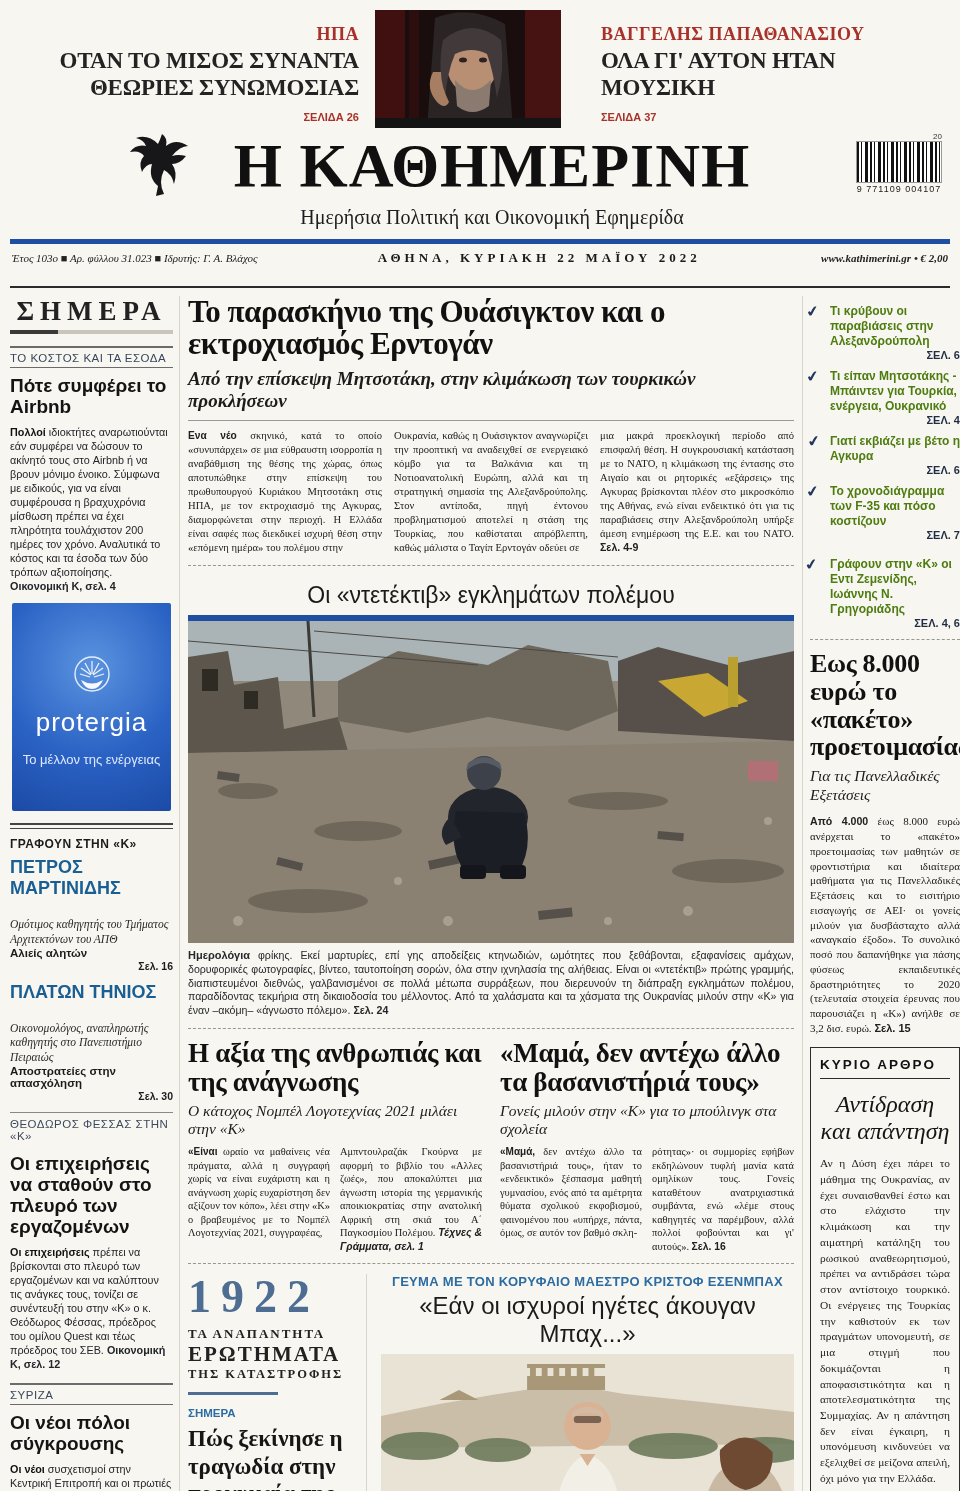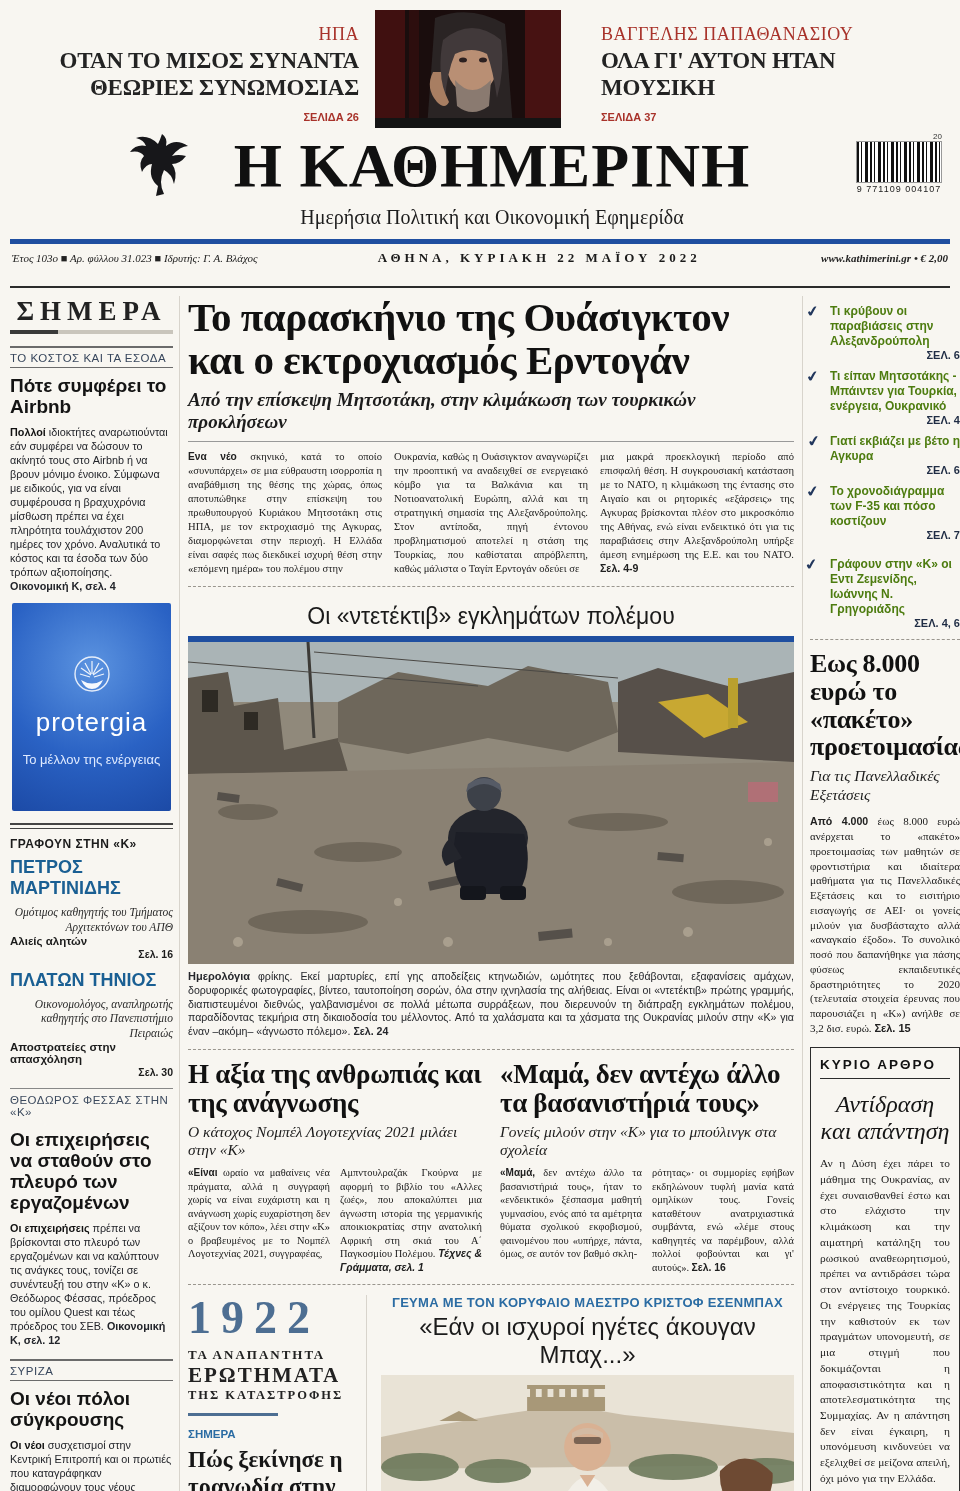"ΗΠΑ" .teaser .kick { font-weight: normal -> bold }
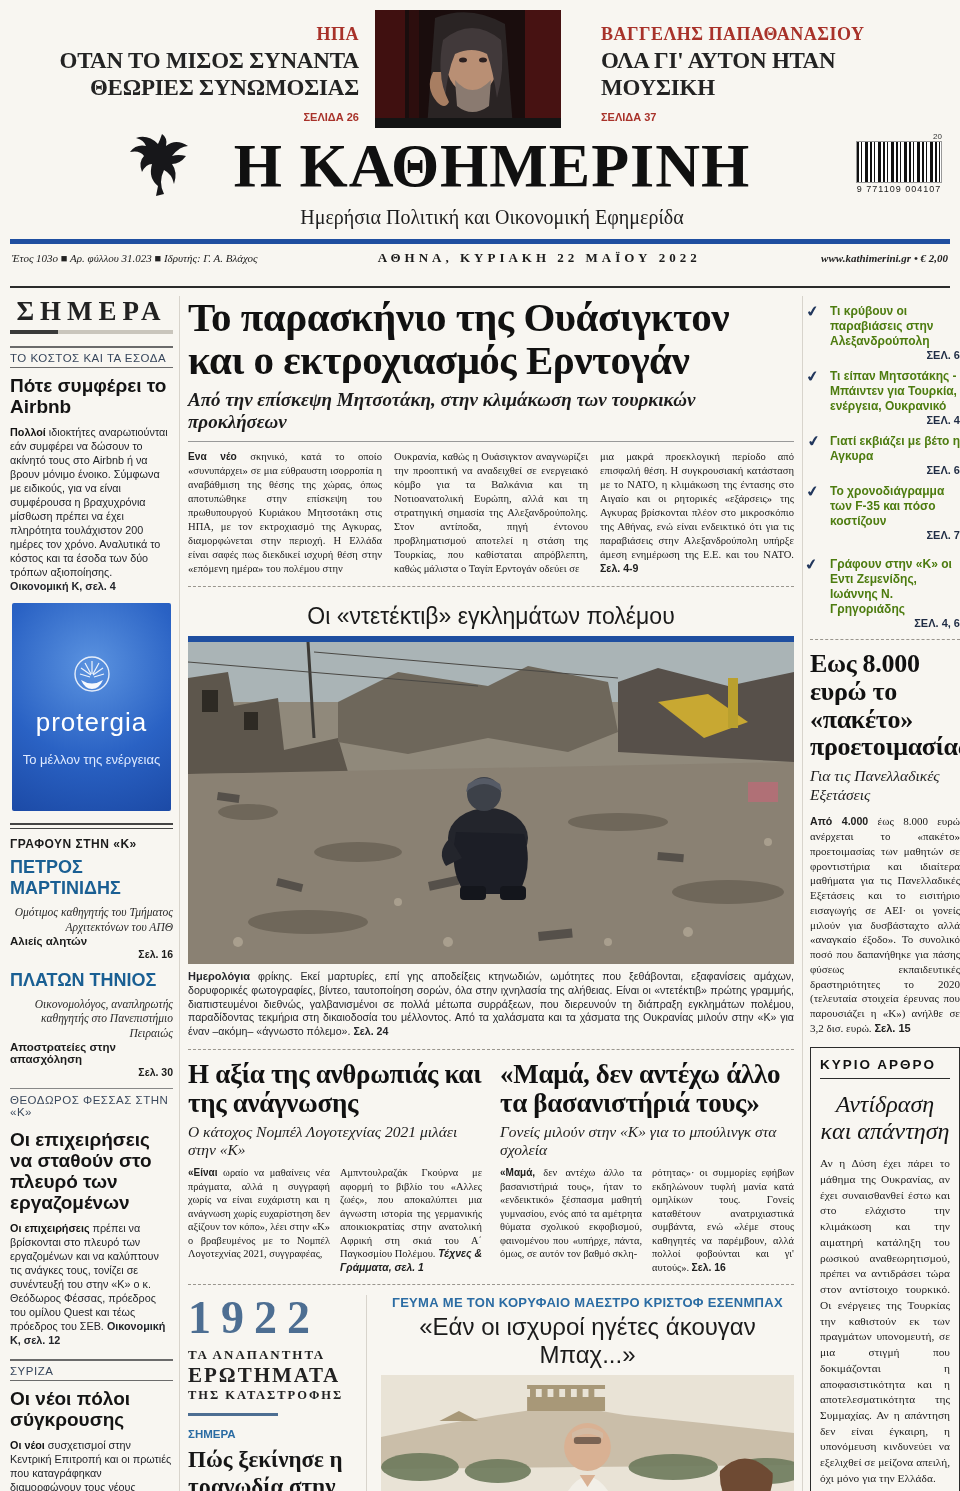"Το παρασκήνιο της Ουάσιγκτον και" .lead-h1 { font-size: 41px -> 31px }
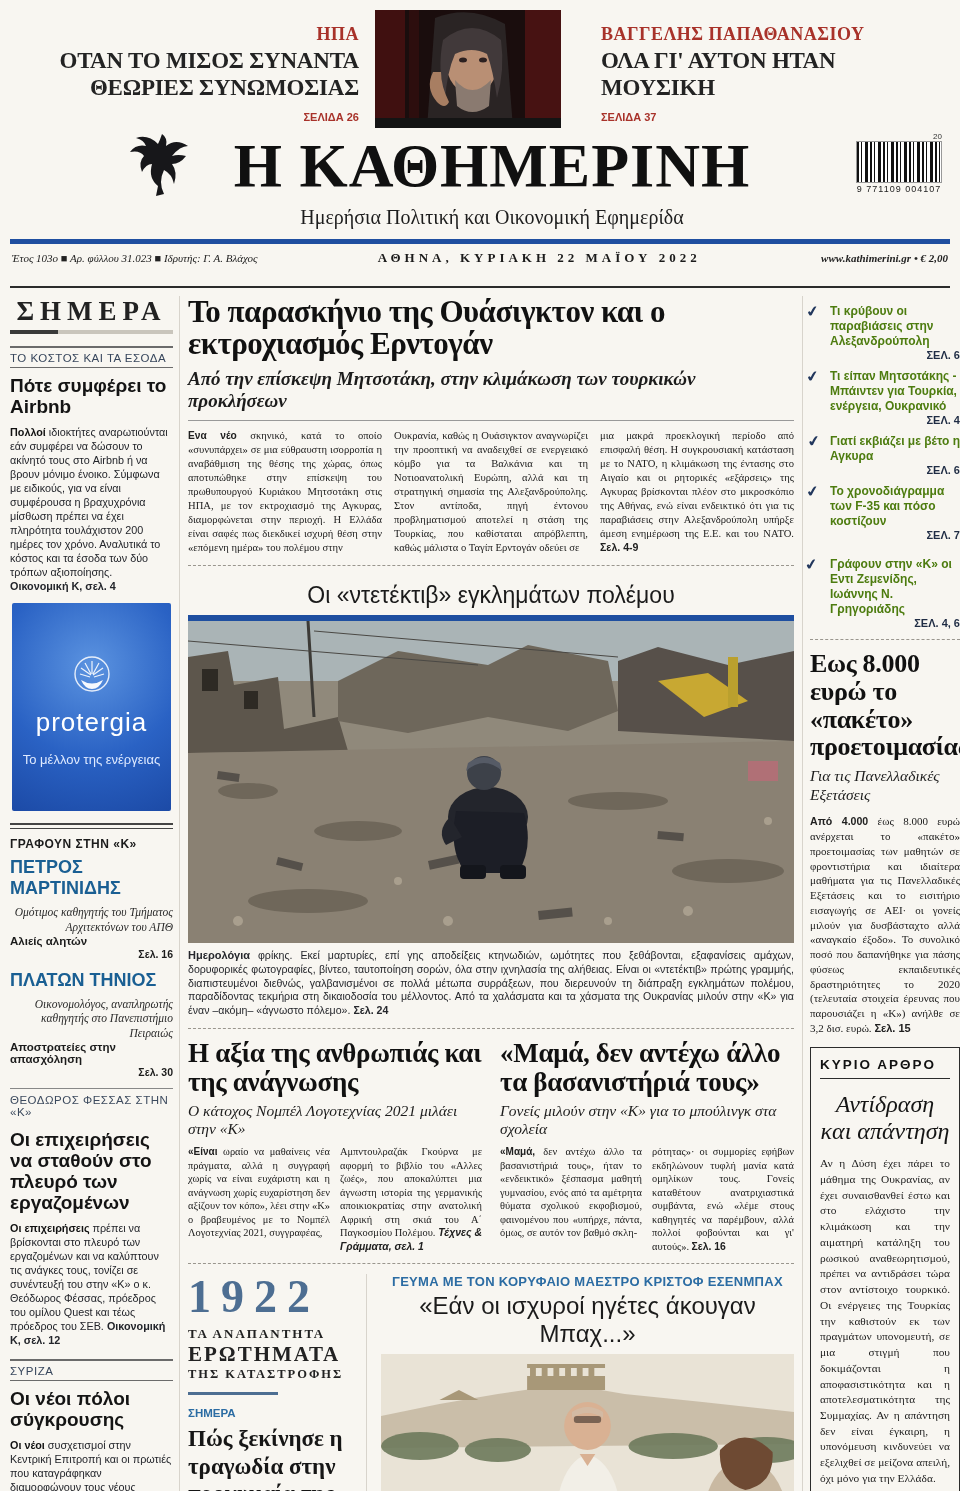"Ομότιμος καθηγητής του Τμήματος" .a-role { margin-top: 6px -> 18px; text-align: right -> none }
